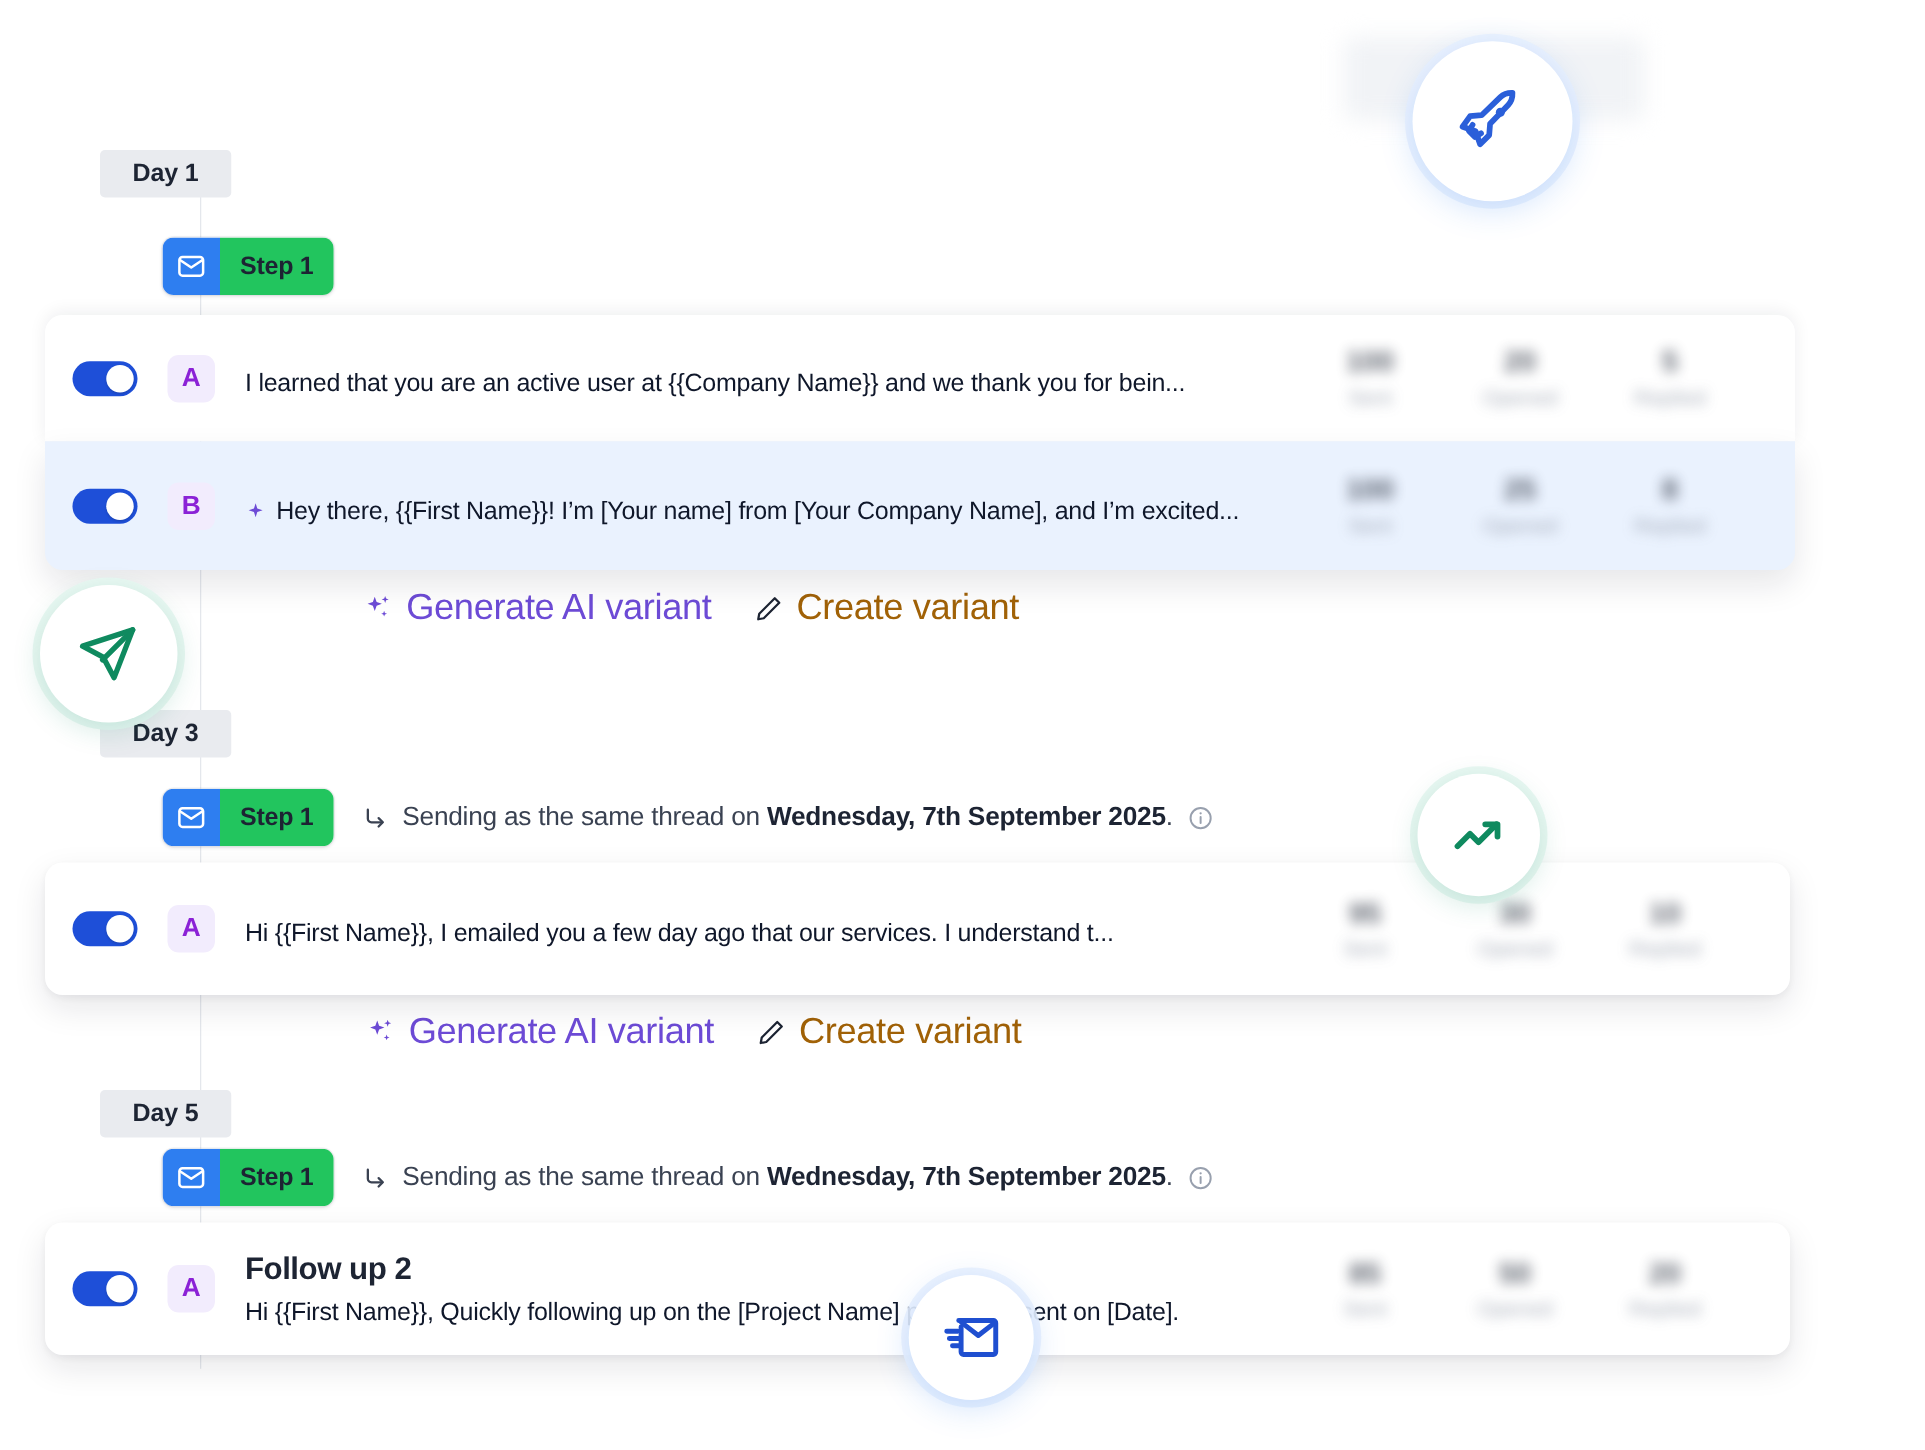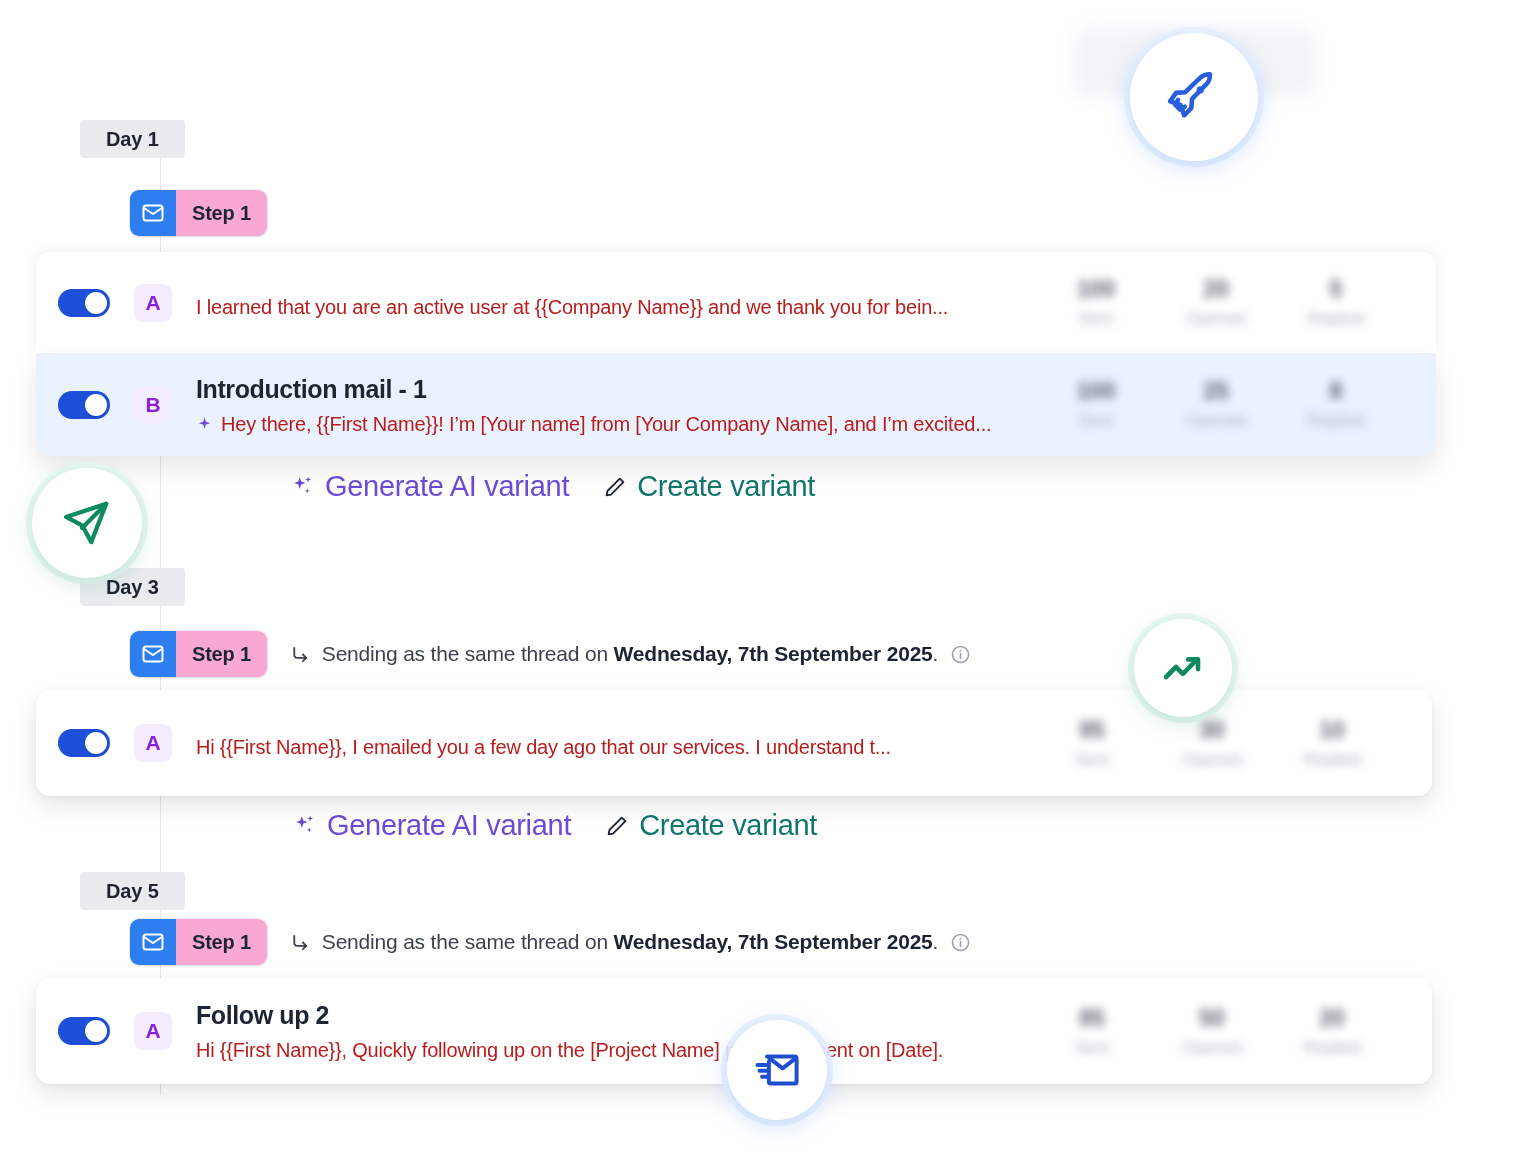"Step 1" .step-badge .label-part { background: #f9a8d4 -> #22c55e }
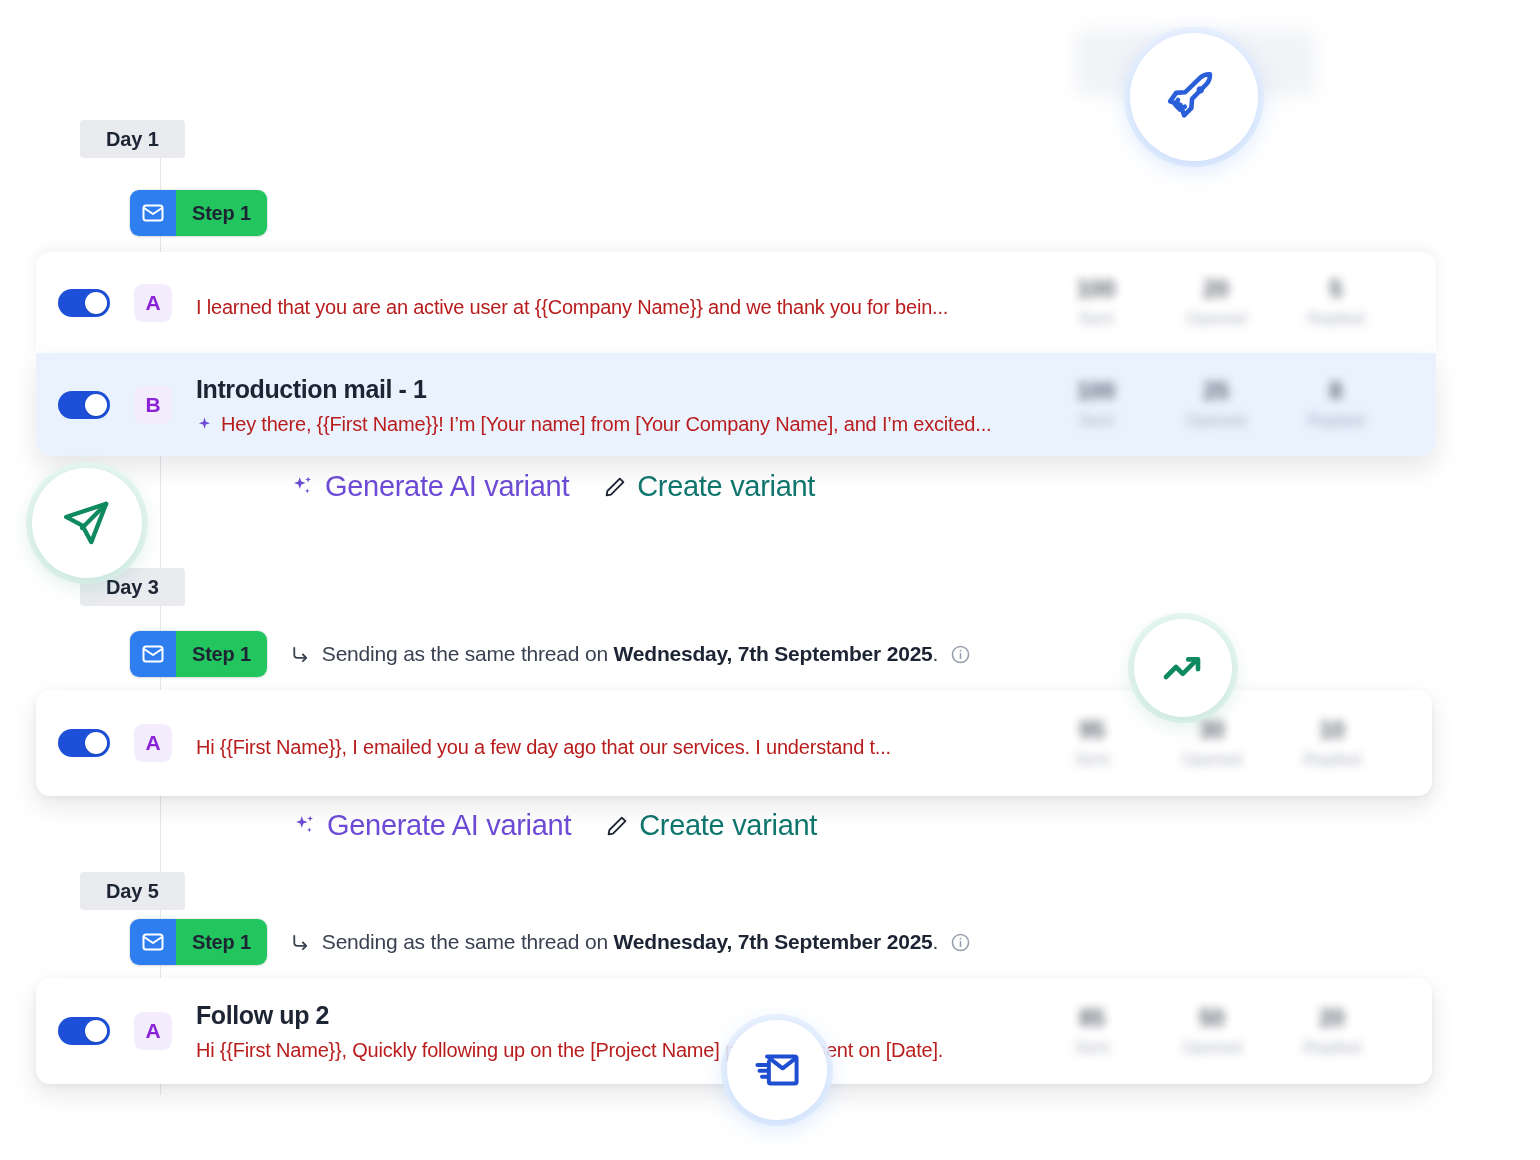"I learned that you are" .mail-preview { color: #b91c1c -> #0f172a }
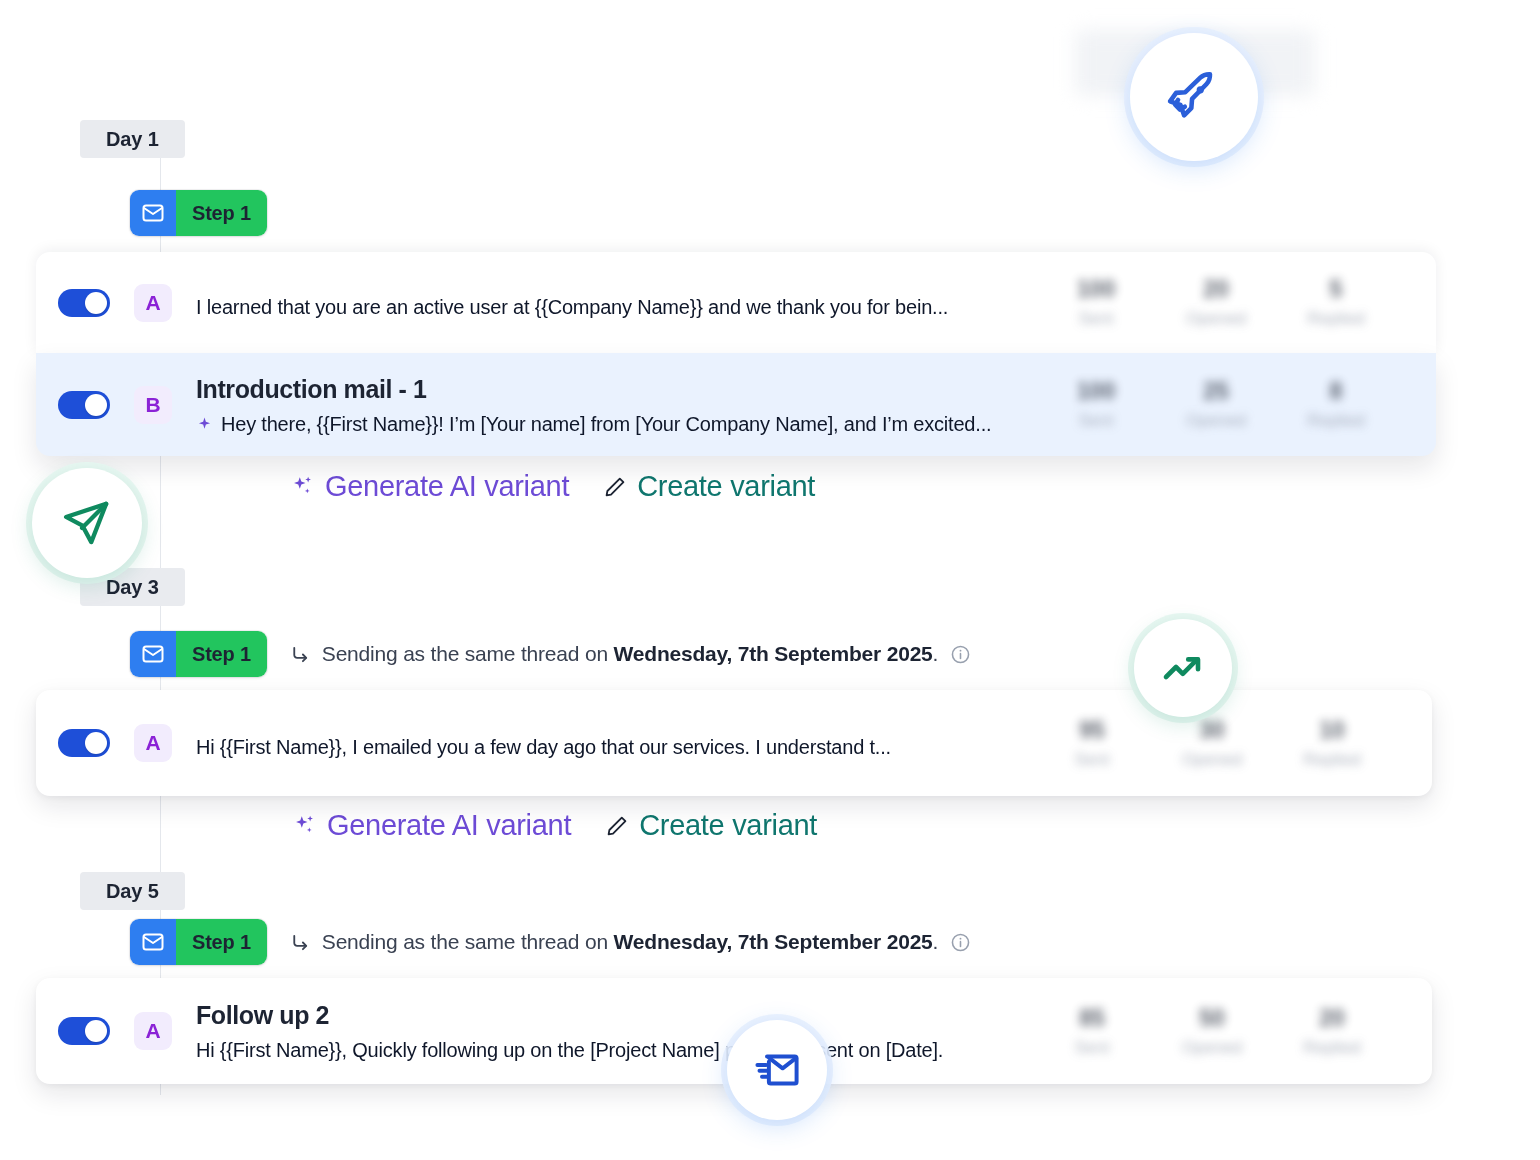"Introduction mail - 1" div.mail-title { html: <div>Introduction mail - 1</div> -> none }
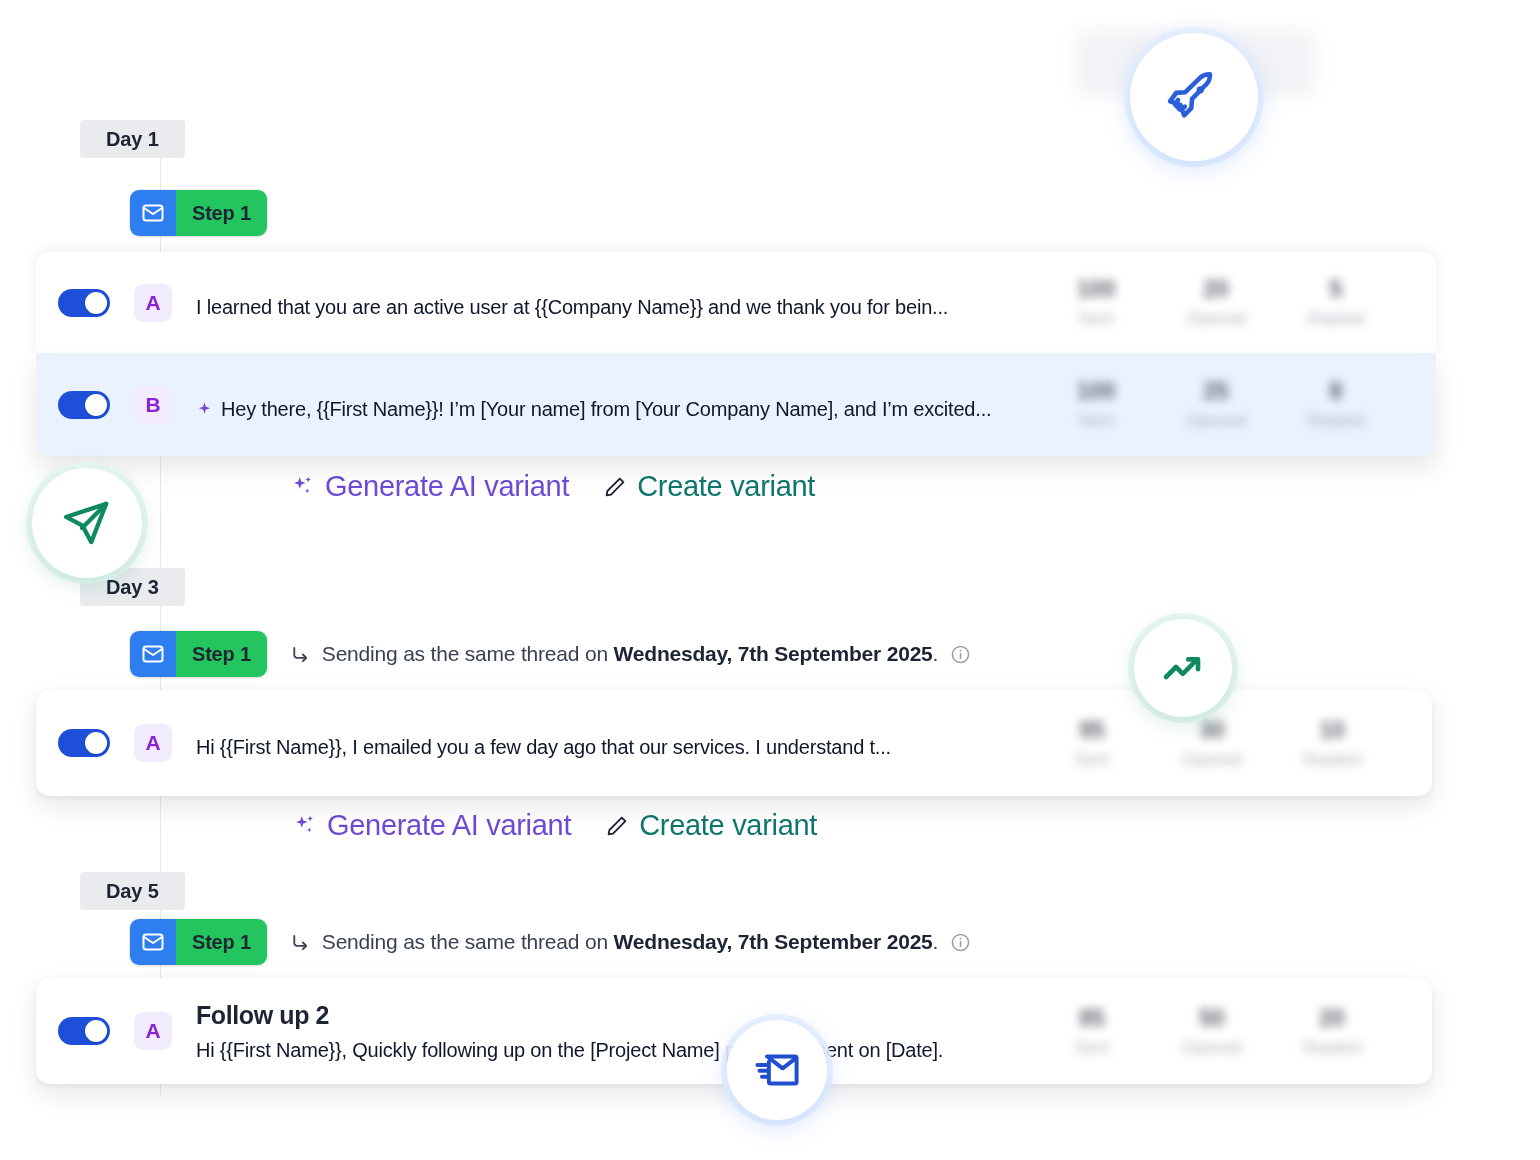"Create variant" .variant-action.create { color: #0f766e -> #a16207 }
